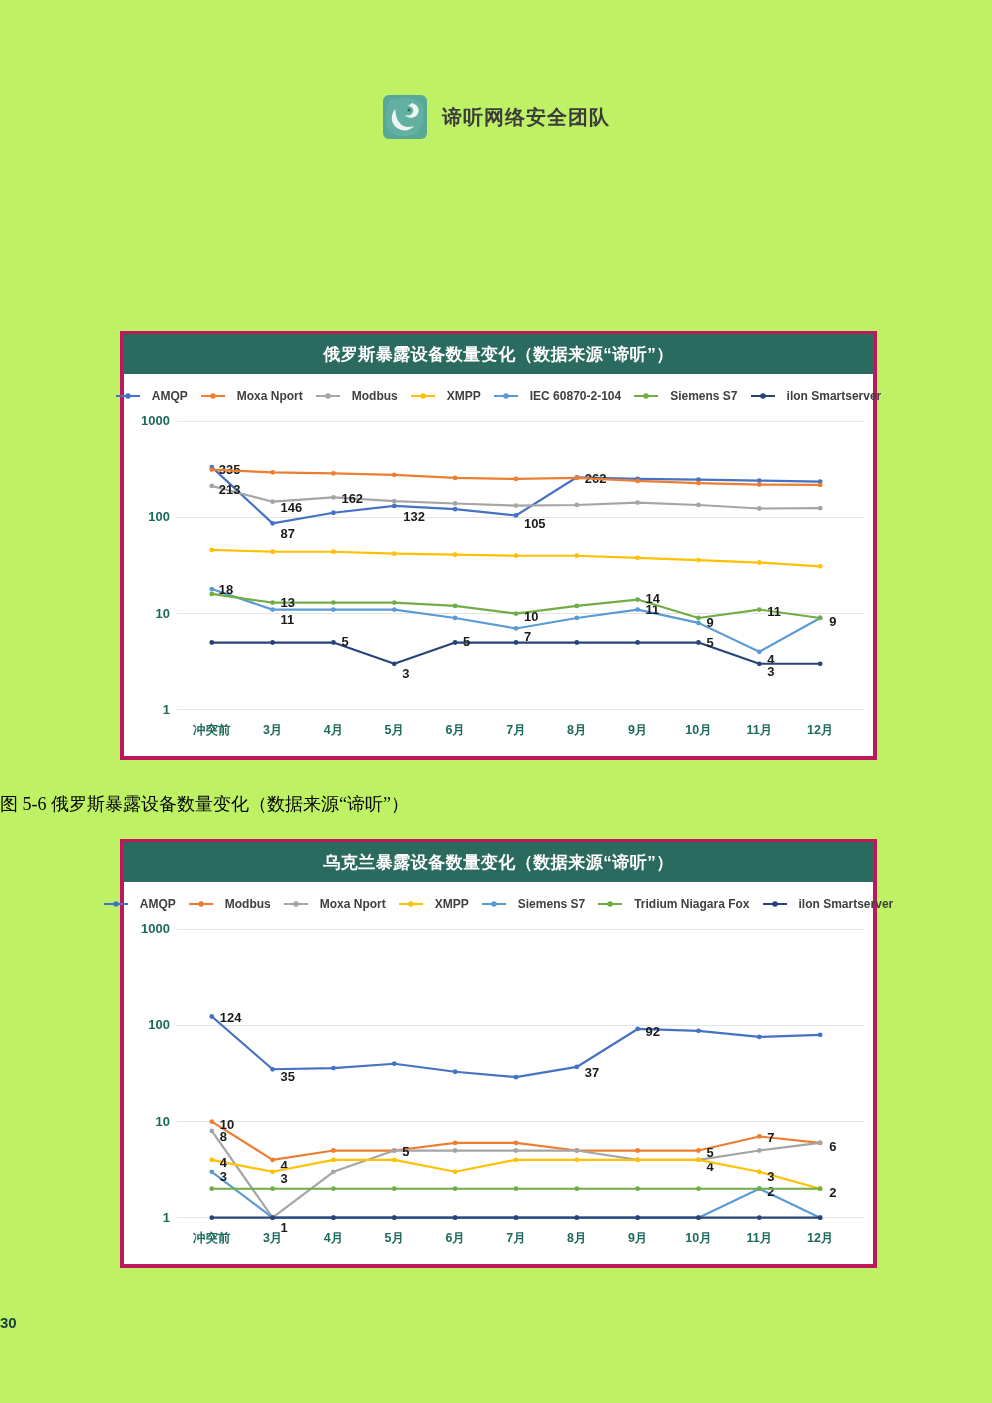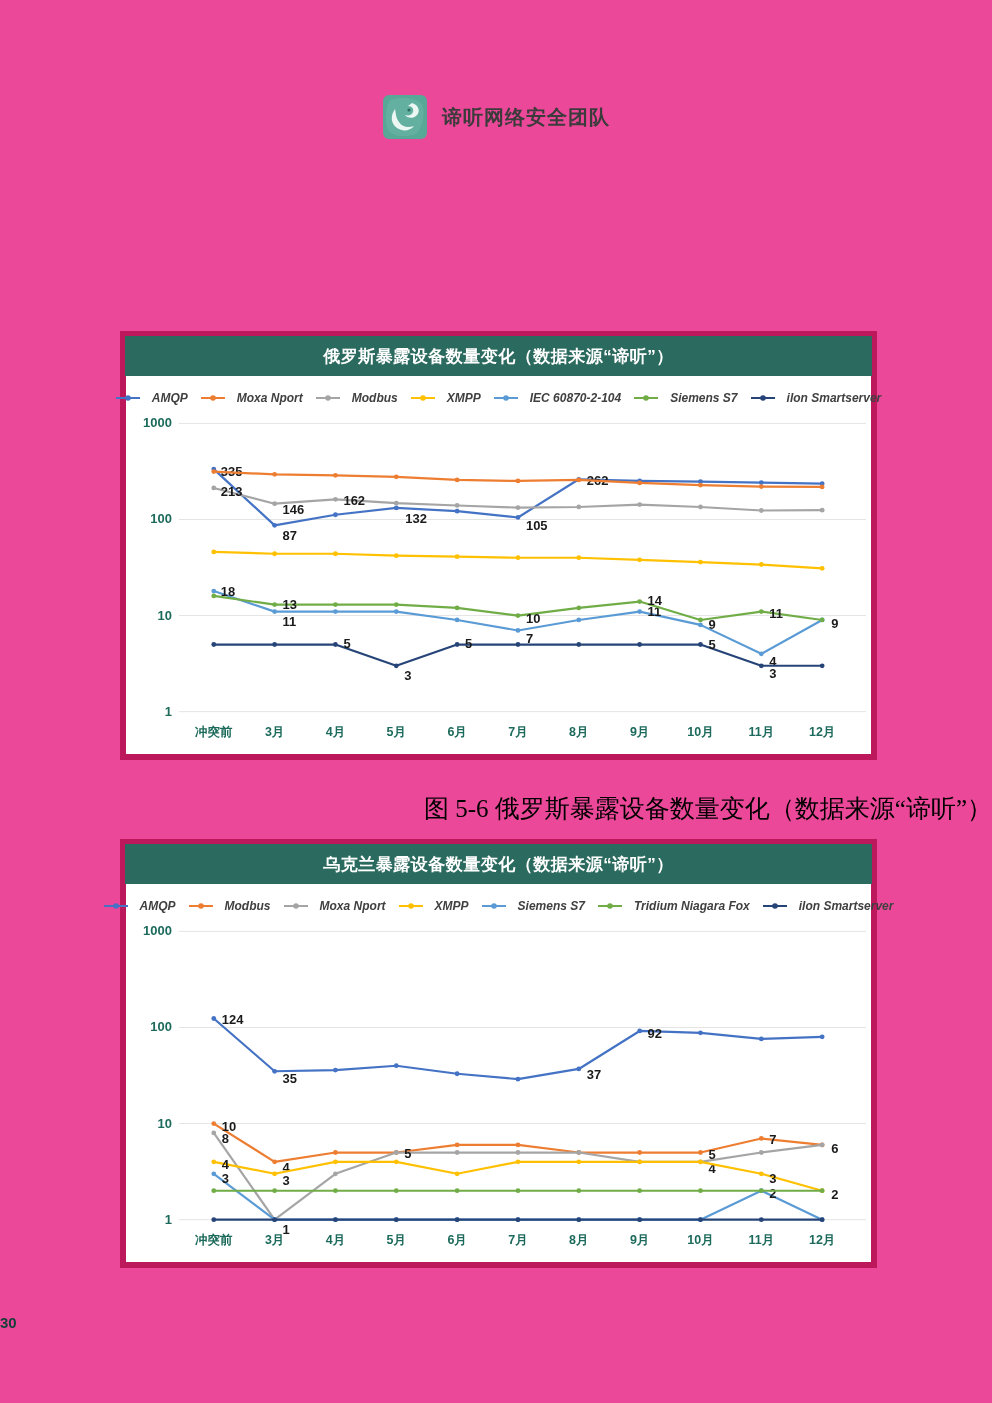"谛听网络安全团队" #page { background: #ec4899 -> #bef264 }
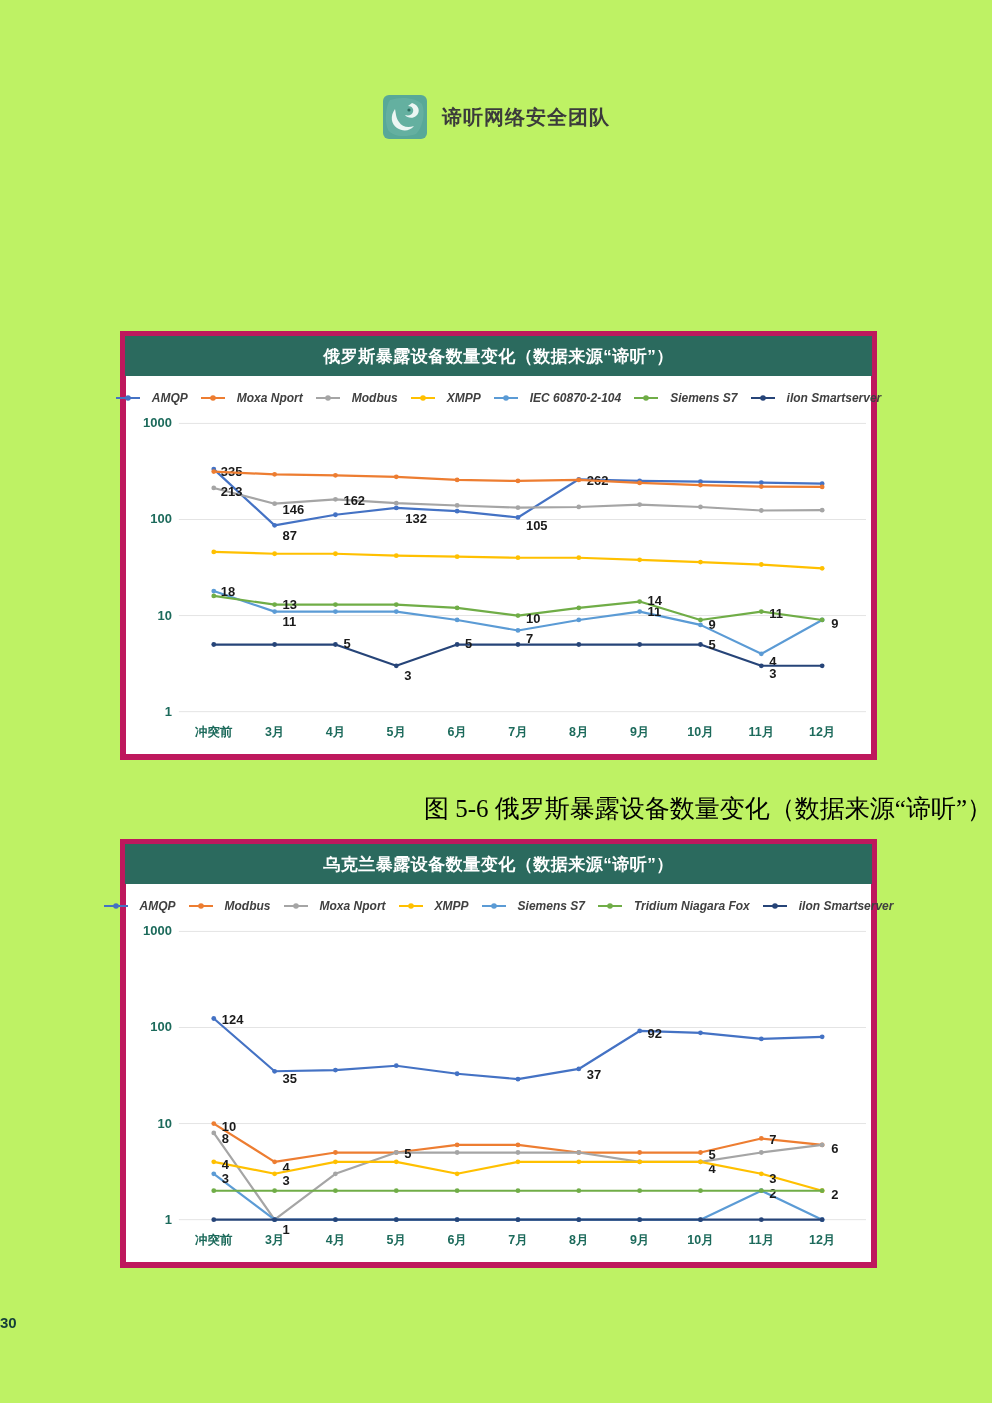"俄罗斯暴露设备数量变化（数据来源“谛听”）" .chart { border: 6px solid #be185d -> 4px solid #be185d }
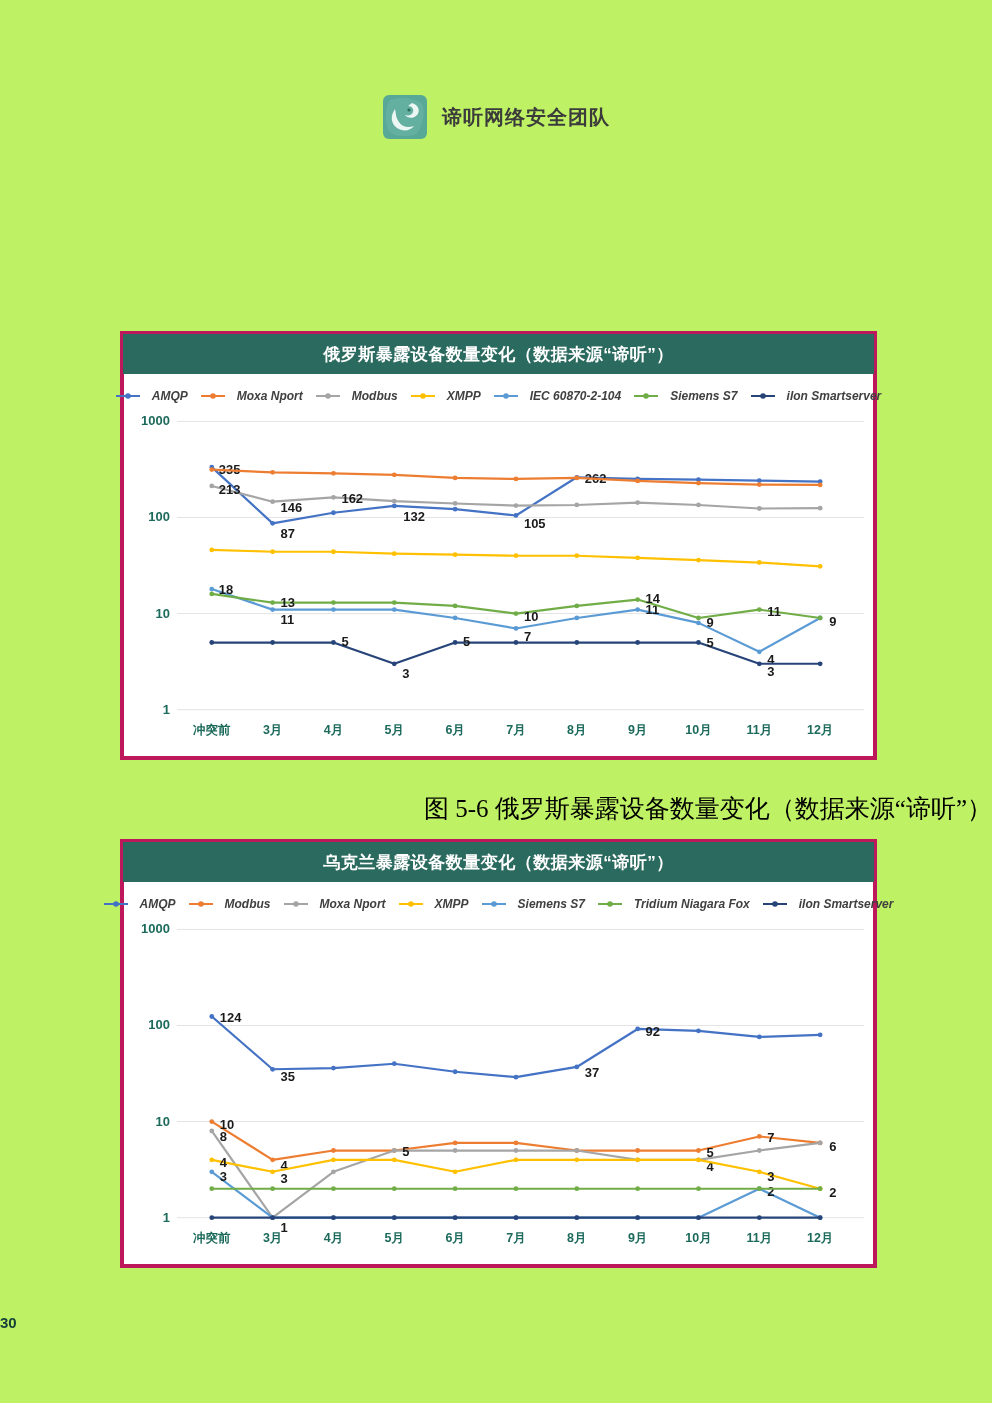"AMQP" .leg-item { font-style: italic -> none }
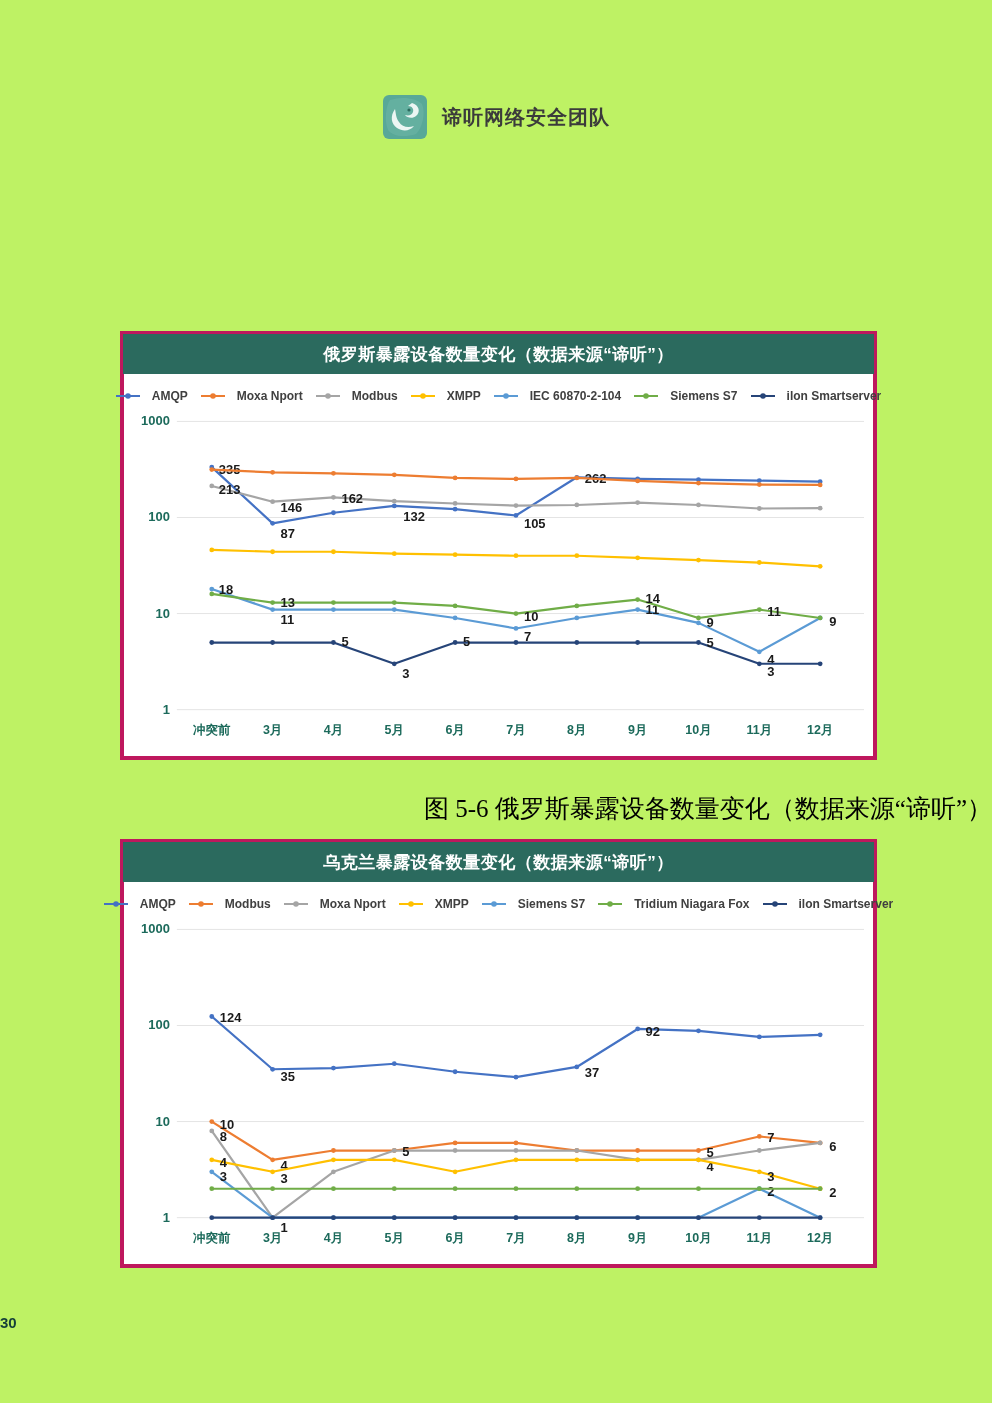"图 5-6 俄罗斯暴露设备数量变化（数据来源“谛听”）" .caption { font-size: 25px -> 18px; text-align: right -> left }
